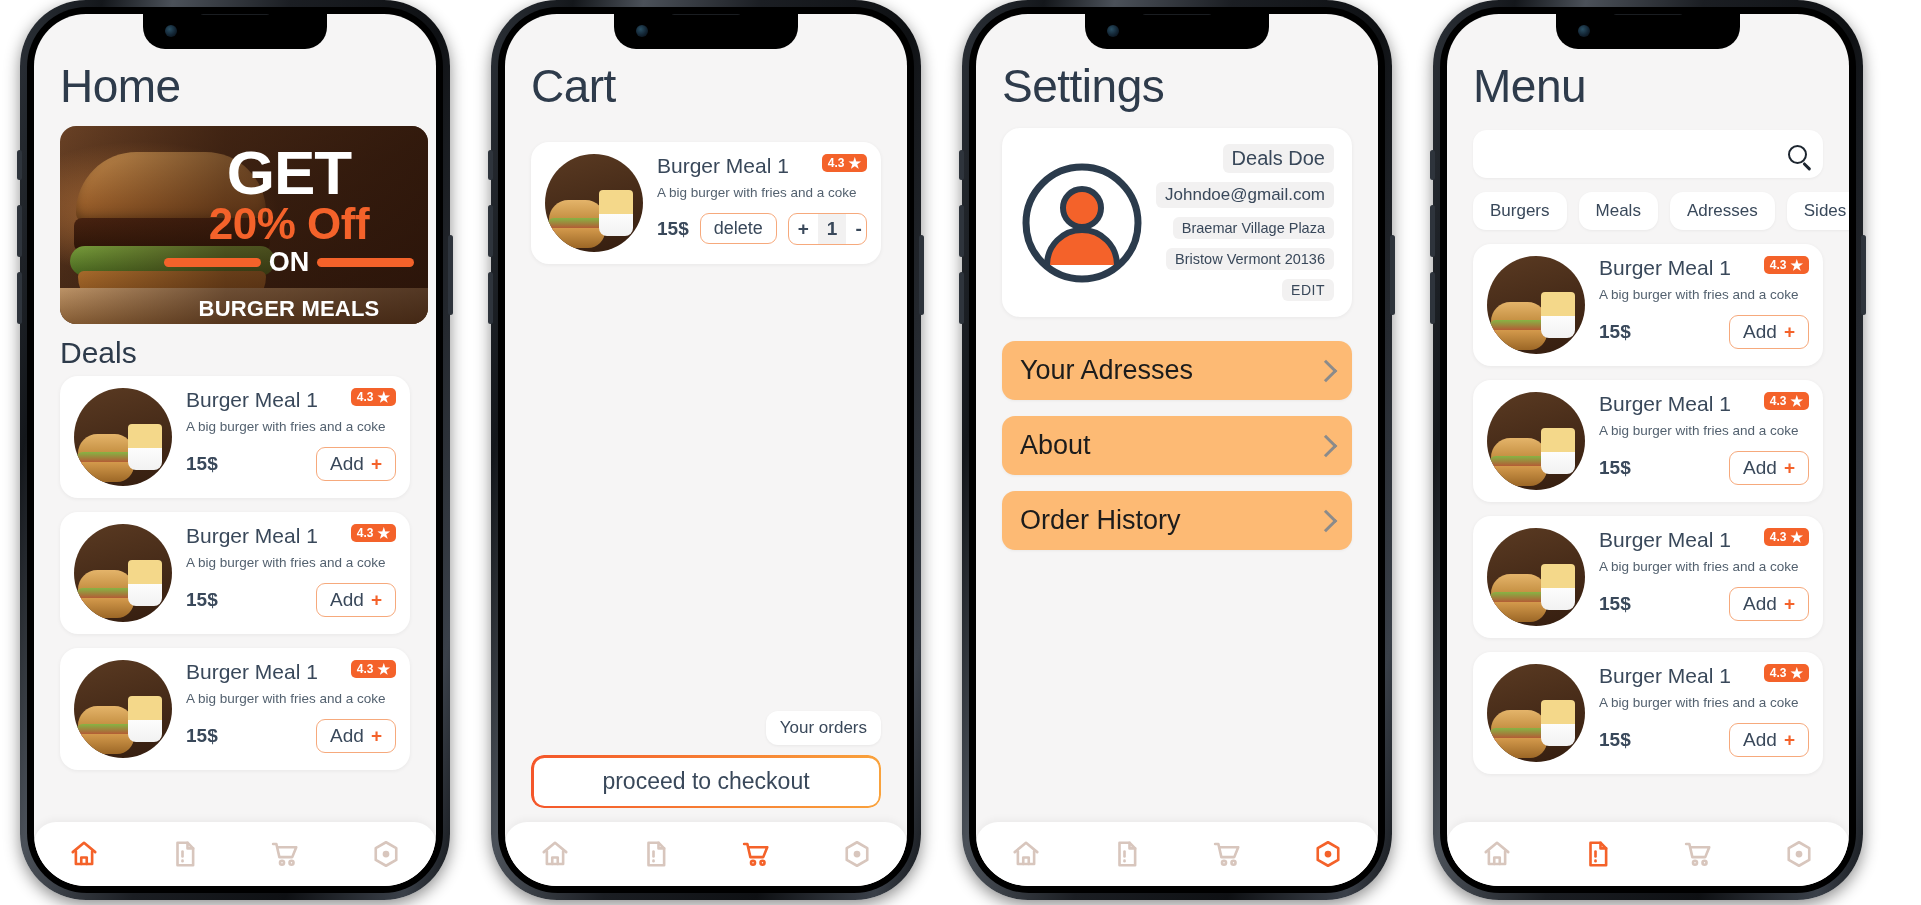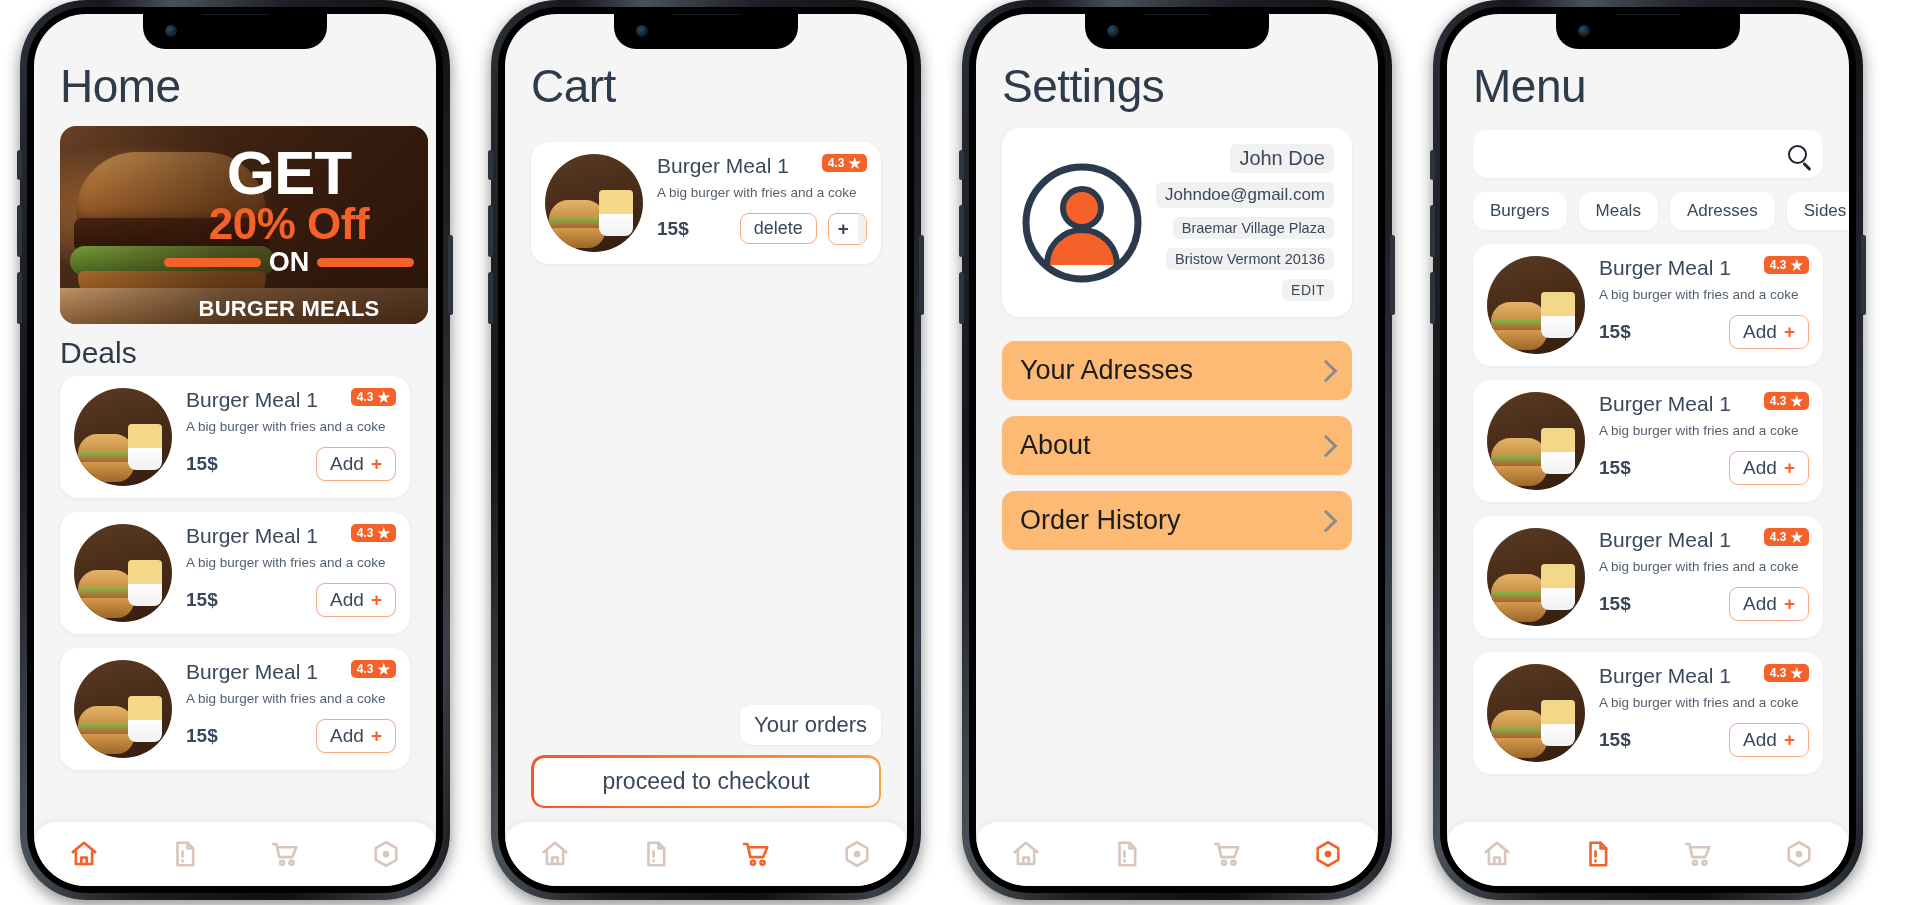"John Doe" div.pi { text: John -> Deals }
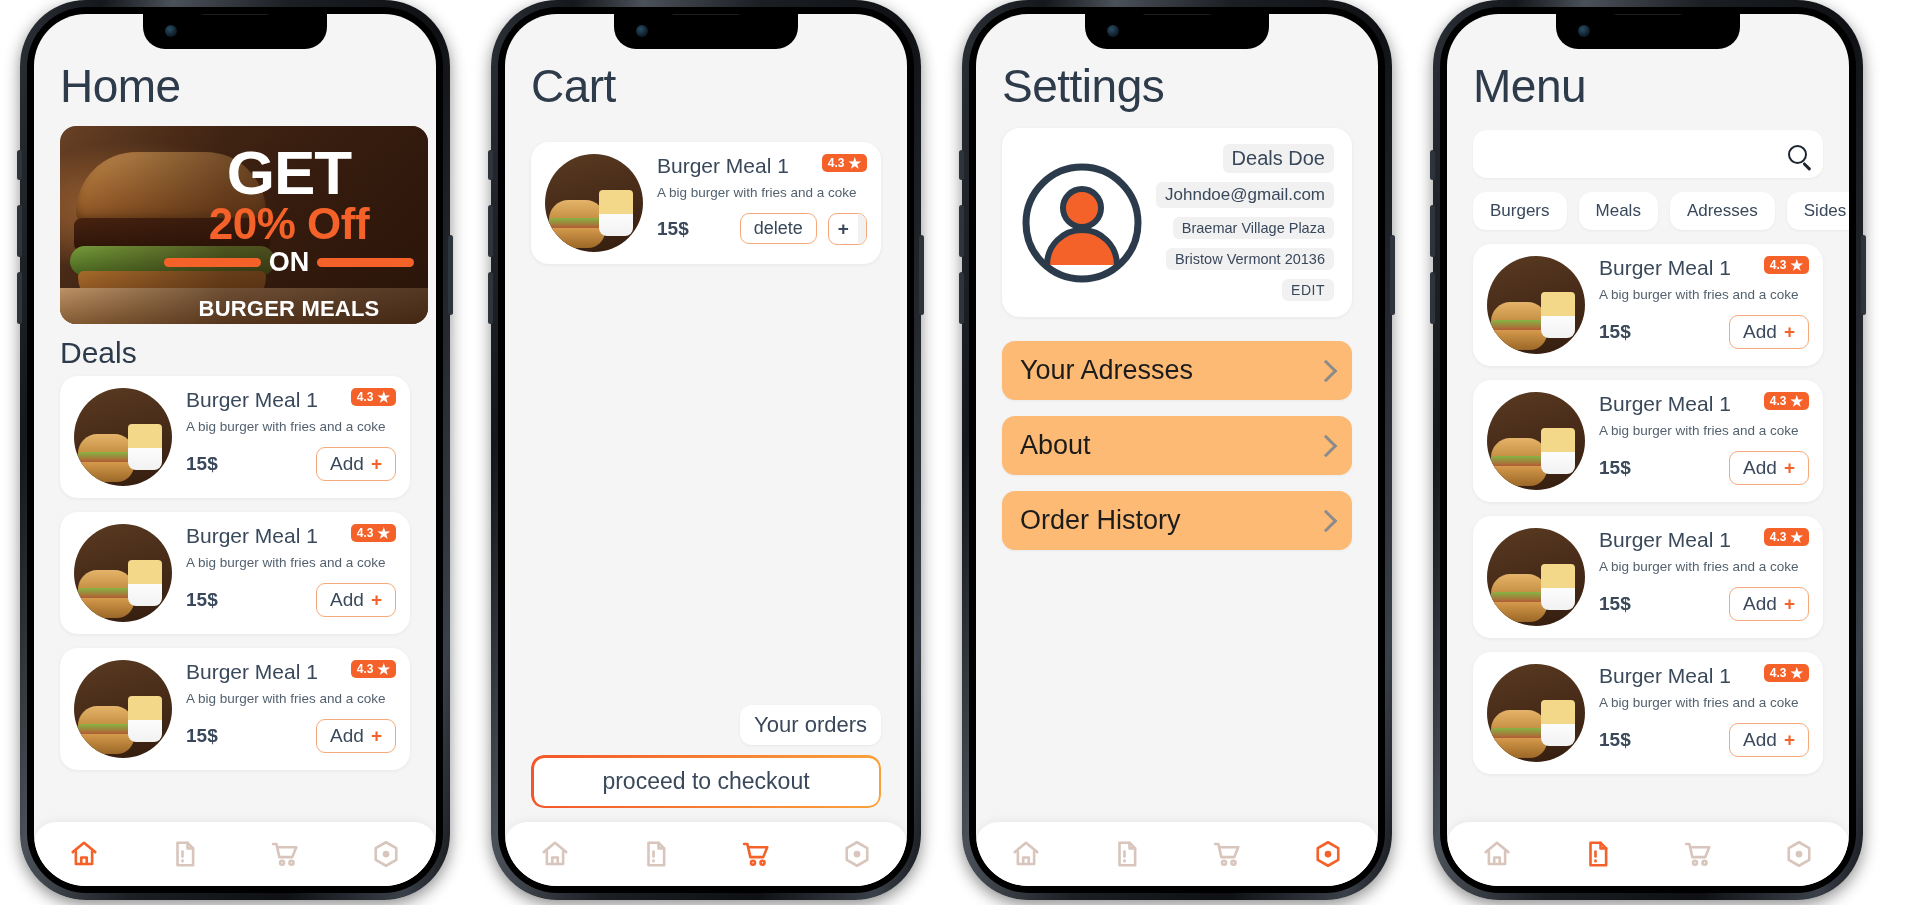"delete" .del-btn { margin-left: 40px -> none }
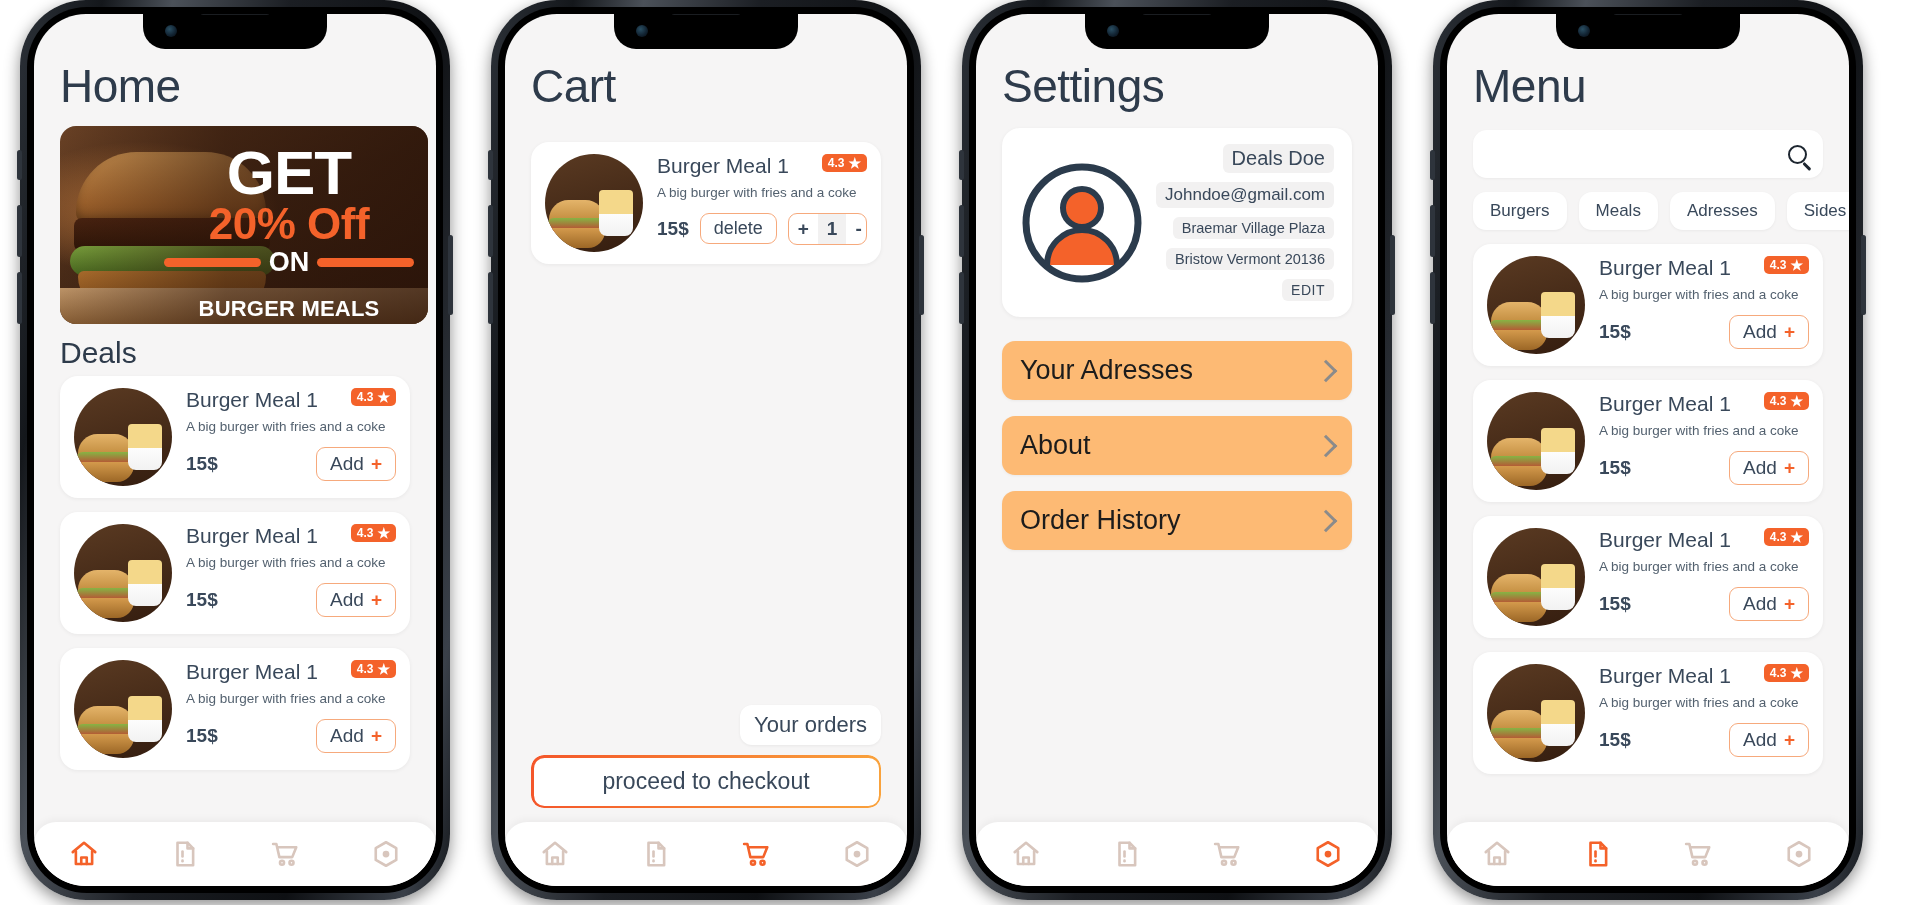"Your orders" .your-orders { font-size: 22px -> 17px }
